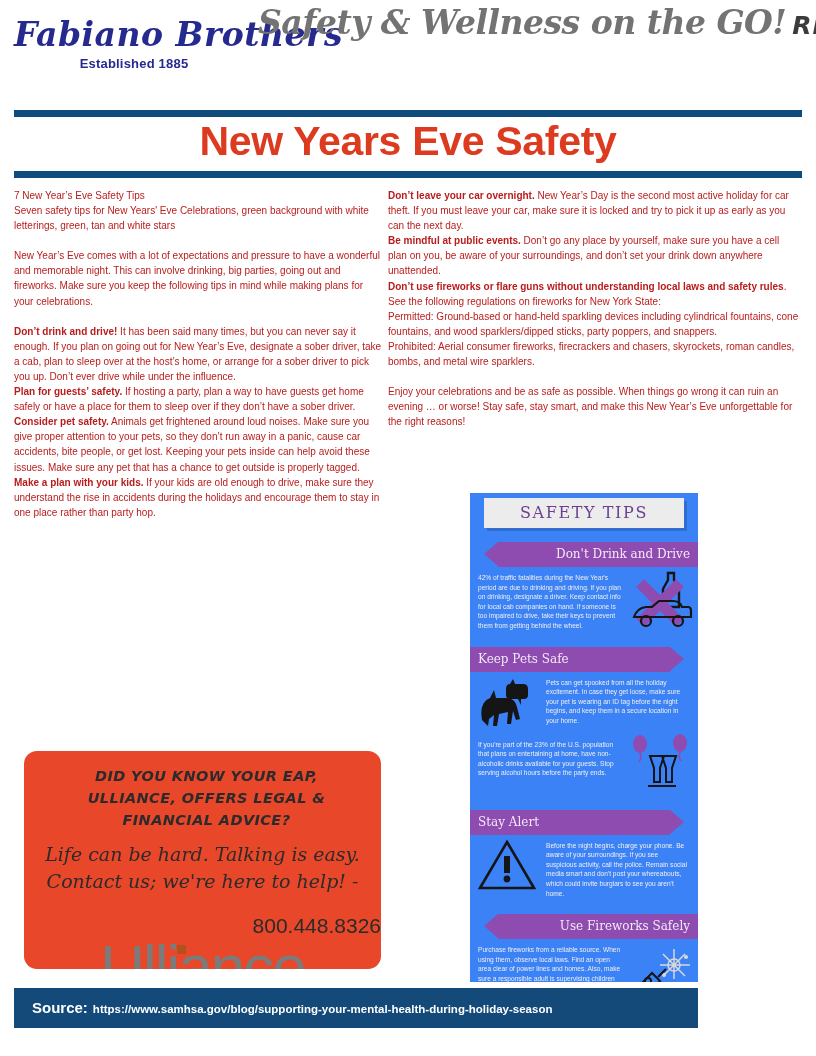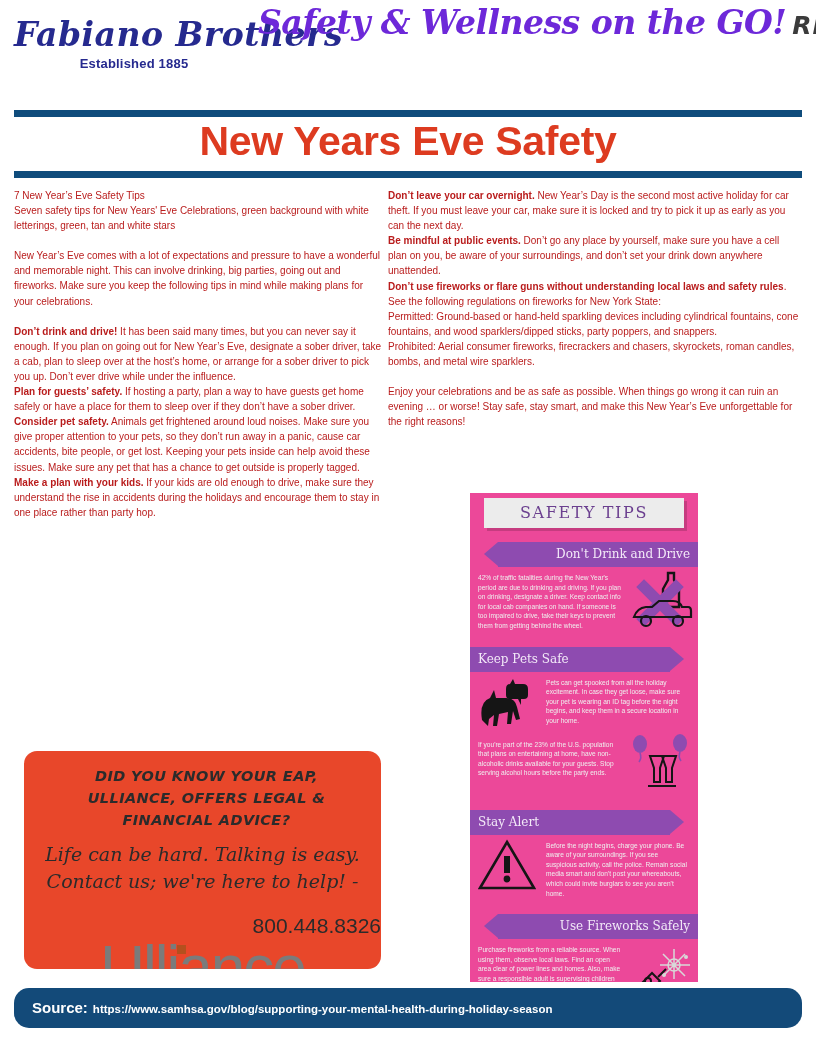"Safety & Wellness on the" .script-a { color: #6d28d9 -> #737373 }
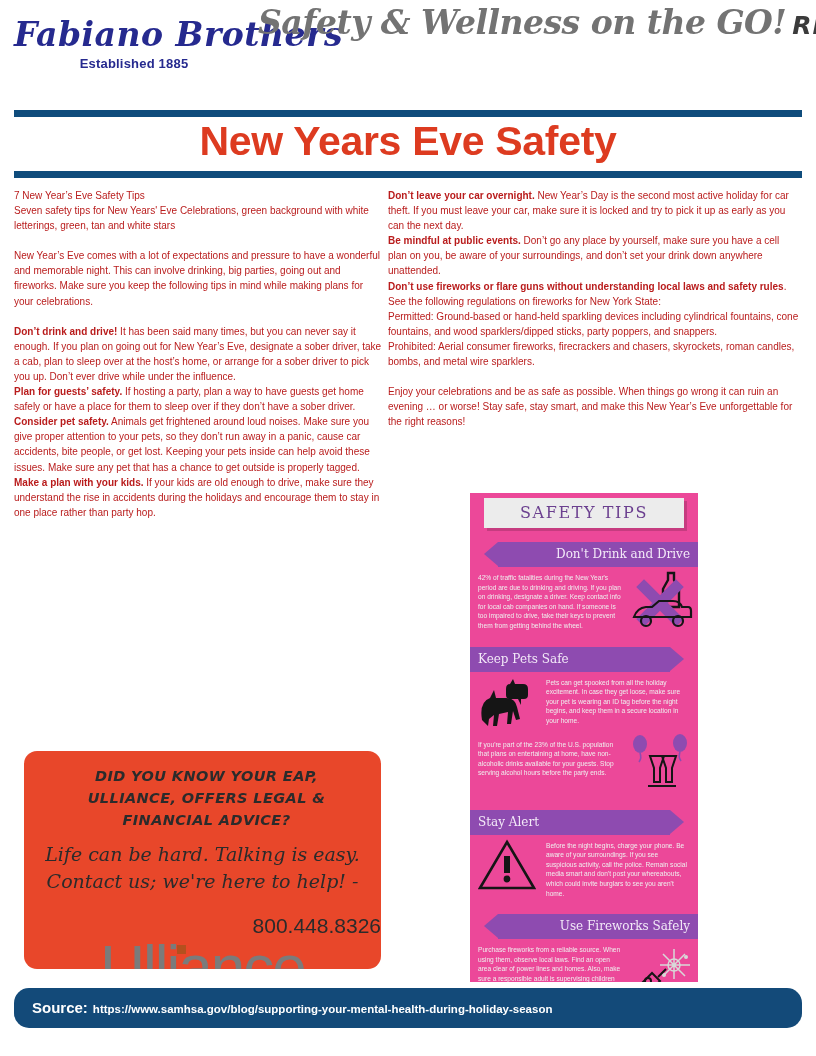"SAFETY TIPS" .info { background: #ec4899 -> #3b82f6 }
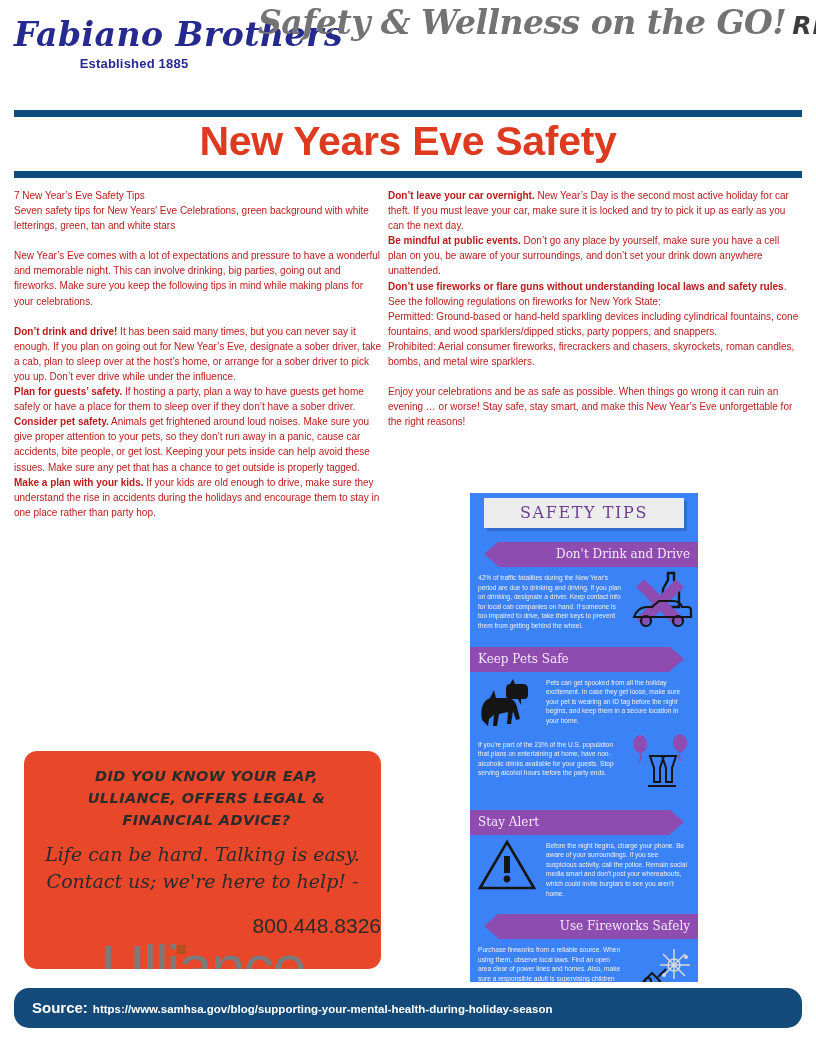"Source:" .footer { border-radius: 15px -> none; width: 788px -> 684px }
